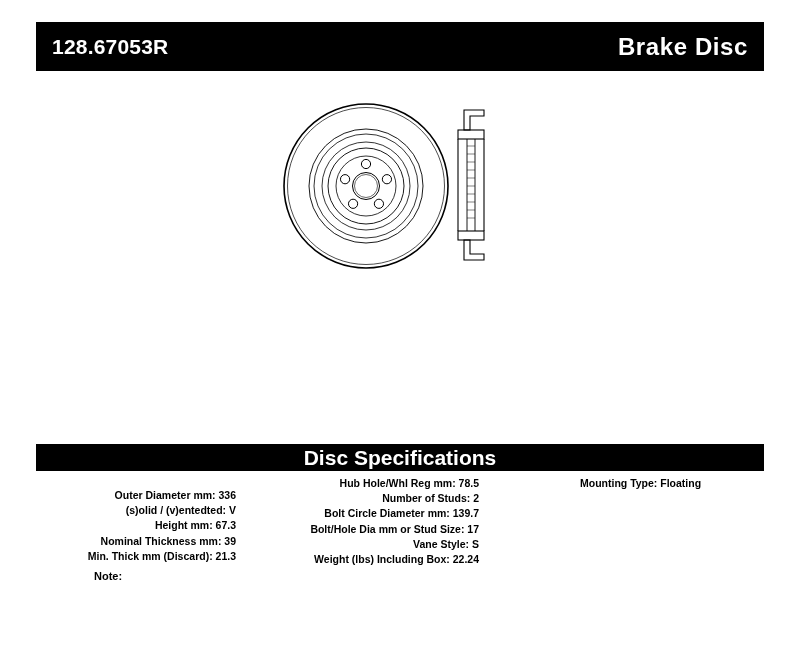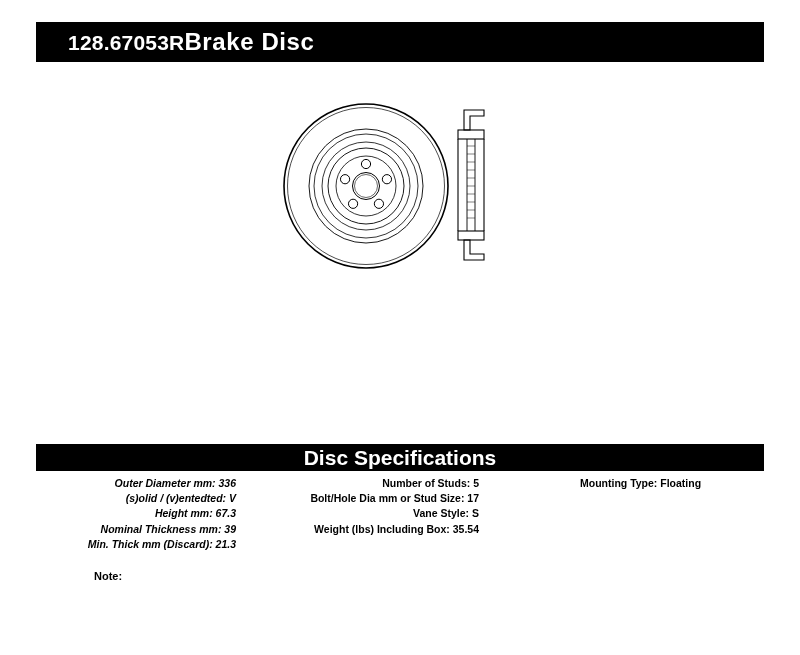"128.67053R" .header-bar { height: 40px -> 49px; justify-content: flex-start -> space-between; padding: 0 32px -> 0 16px }
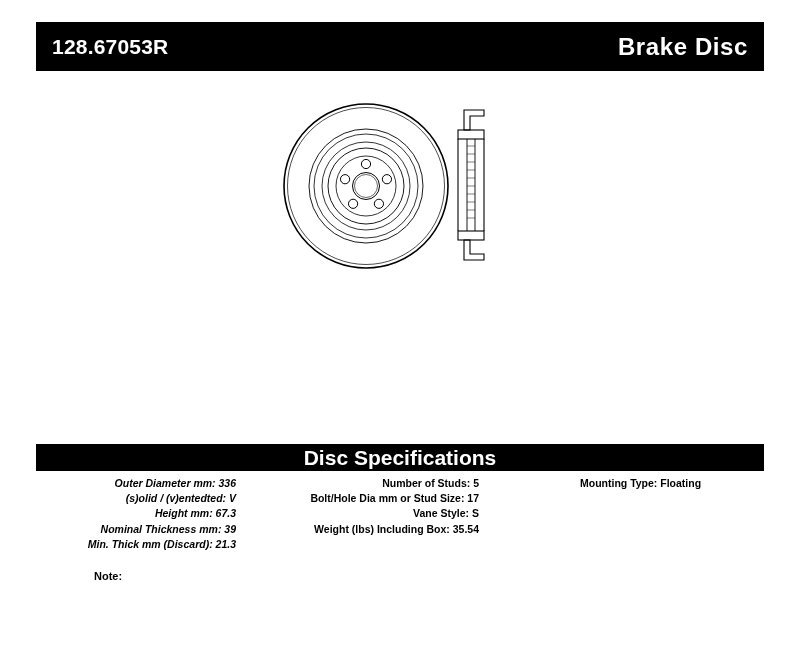"Hub Hole/Whl Reg mm: 78.5" div.spec-line { html: none -> <div>Hub Hole/Whl Reg mm: 78.5</div> }
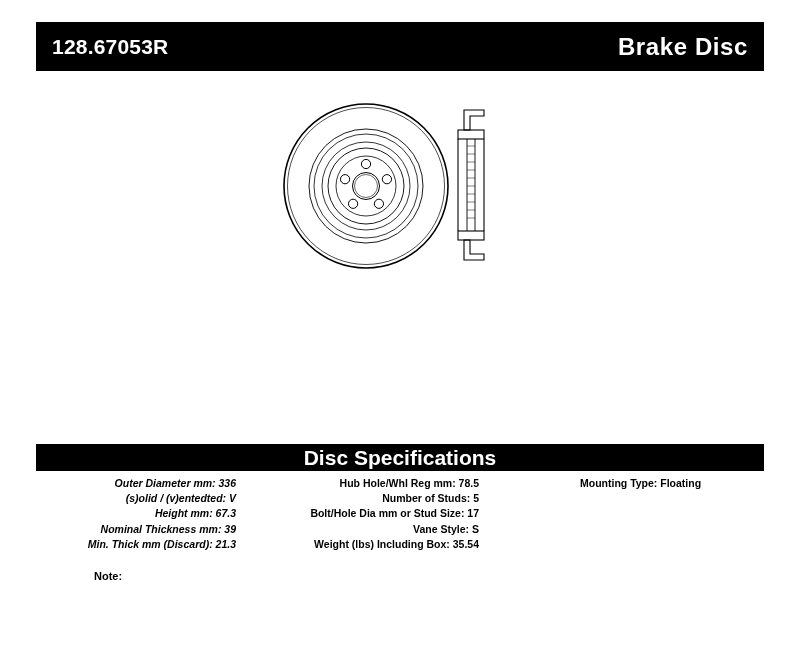"Outer Diameter mm: 336" .col-left { font-style: italic -> none; top: 0 -> 12px }
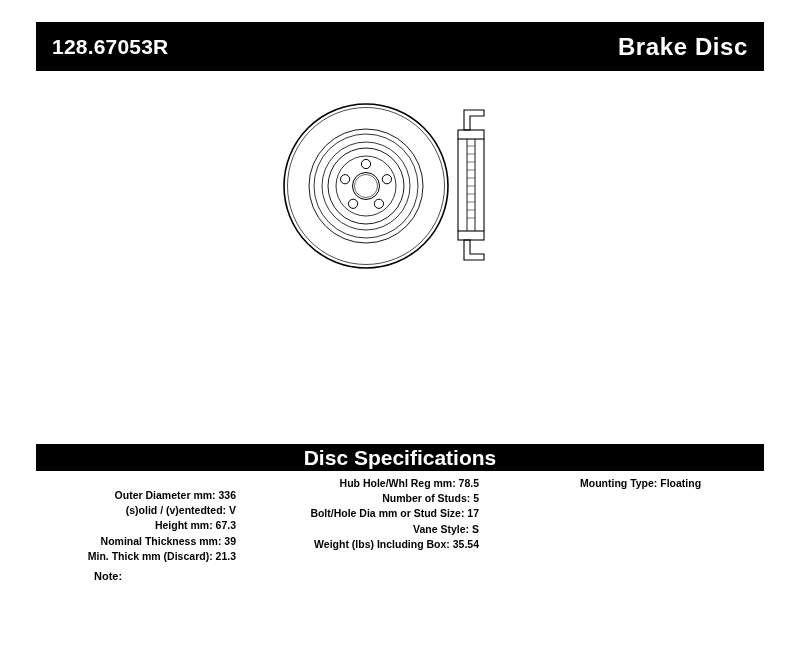"Number of Studs: 5" div.spec-line { text: 5 -> 2 }
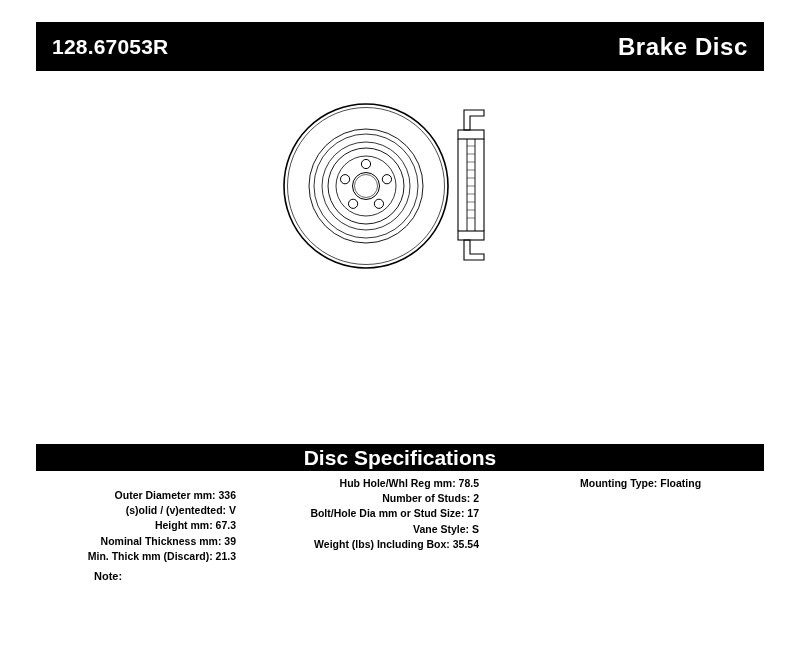"Bolt Circle Diameter mm: 139.7" div.spec-line { html: none -> <div>Bolt Circle Diameter mm: 139.7</div> }
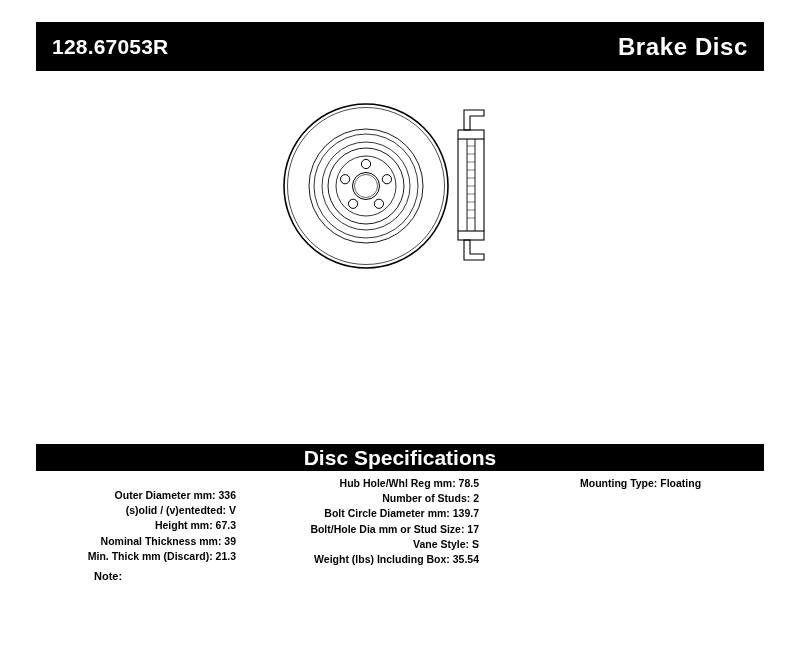"Weight (lbs) Including Box: 35.54" div.spec-line { text: 35.54 -> 22.24 }
